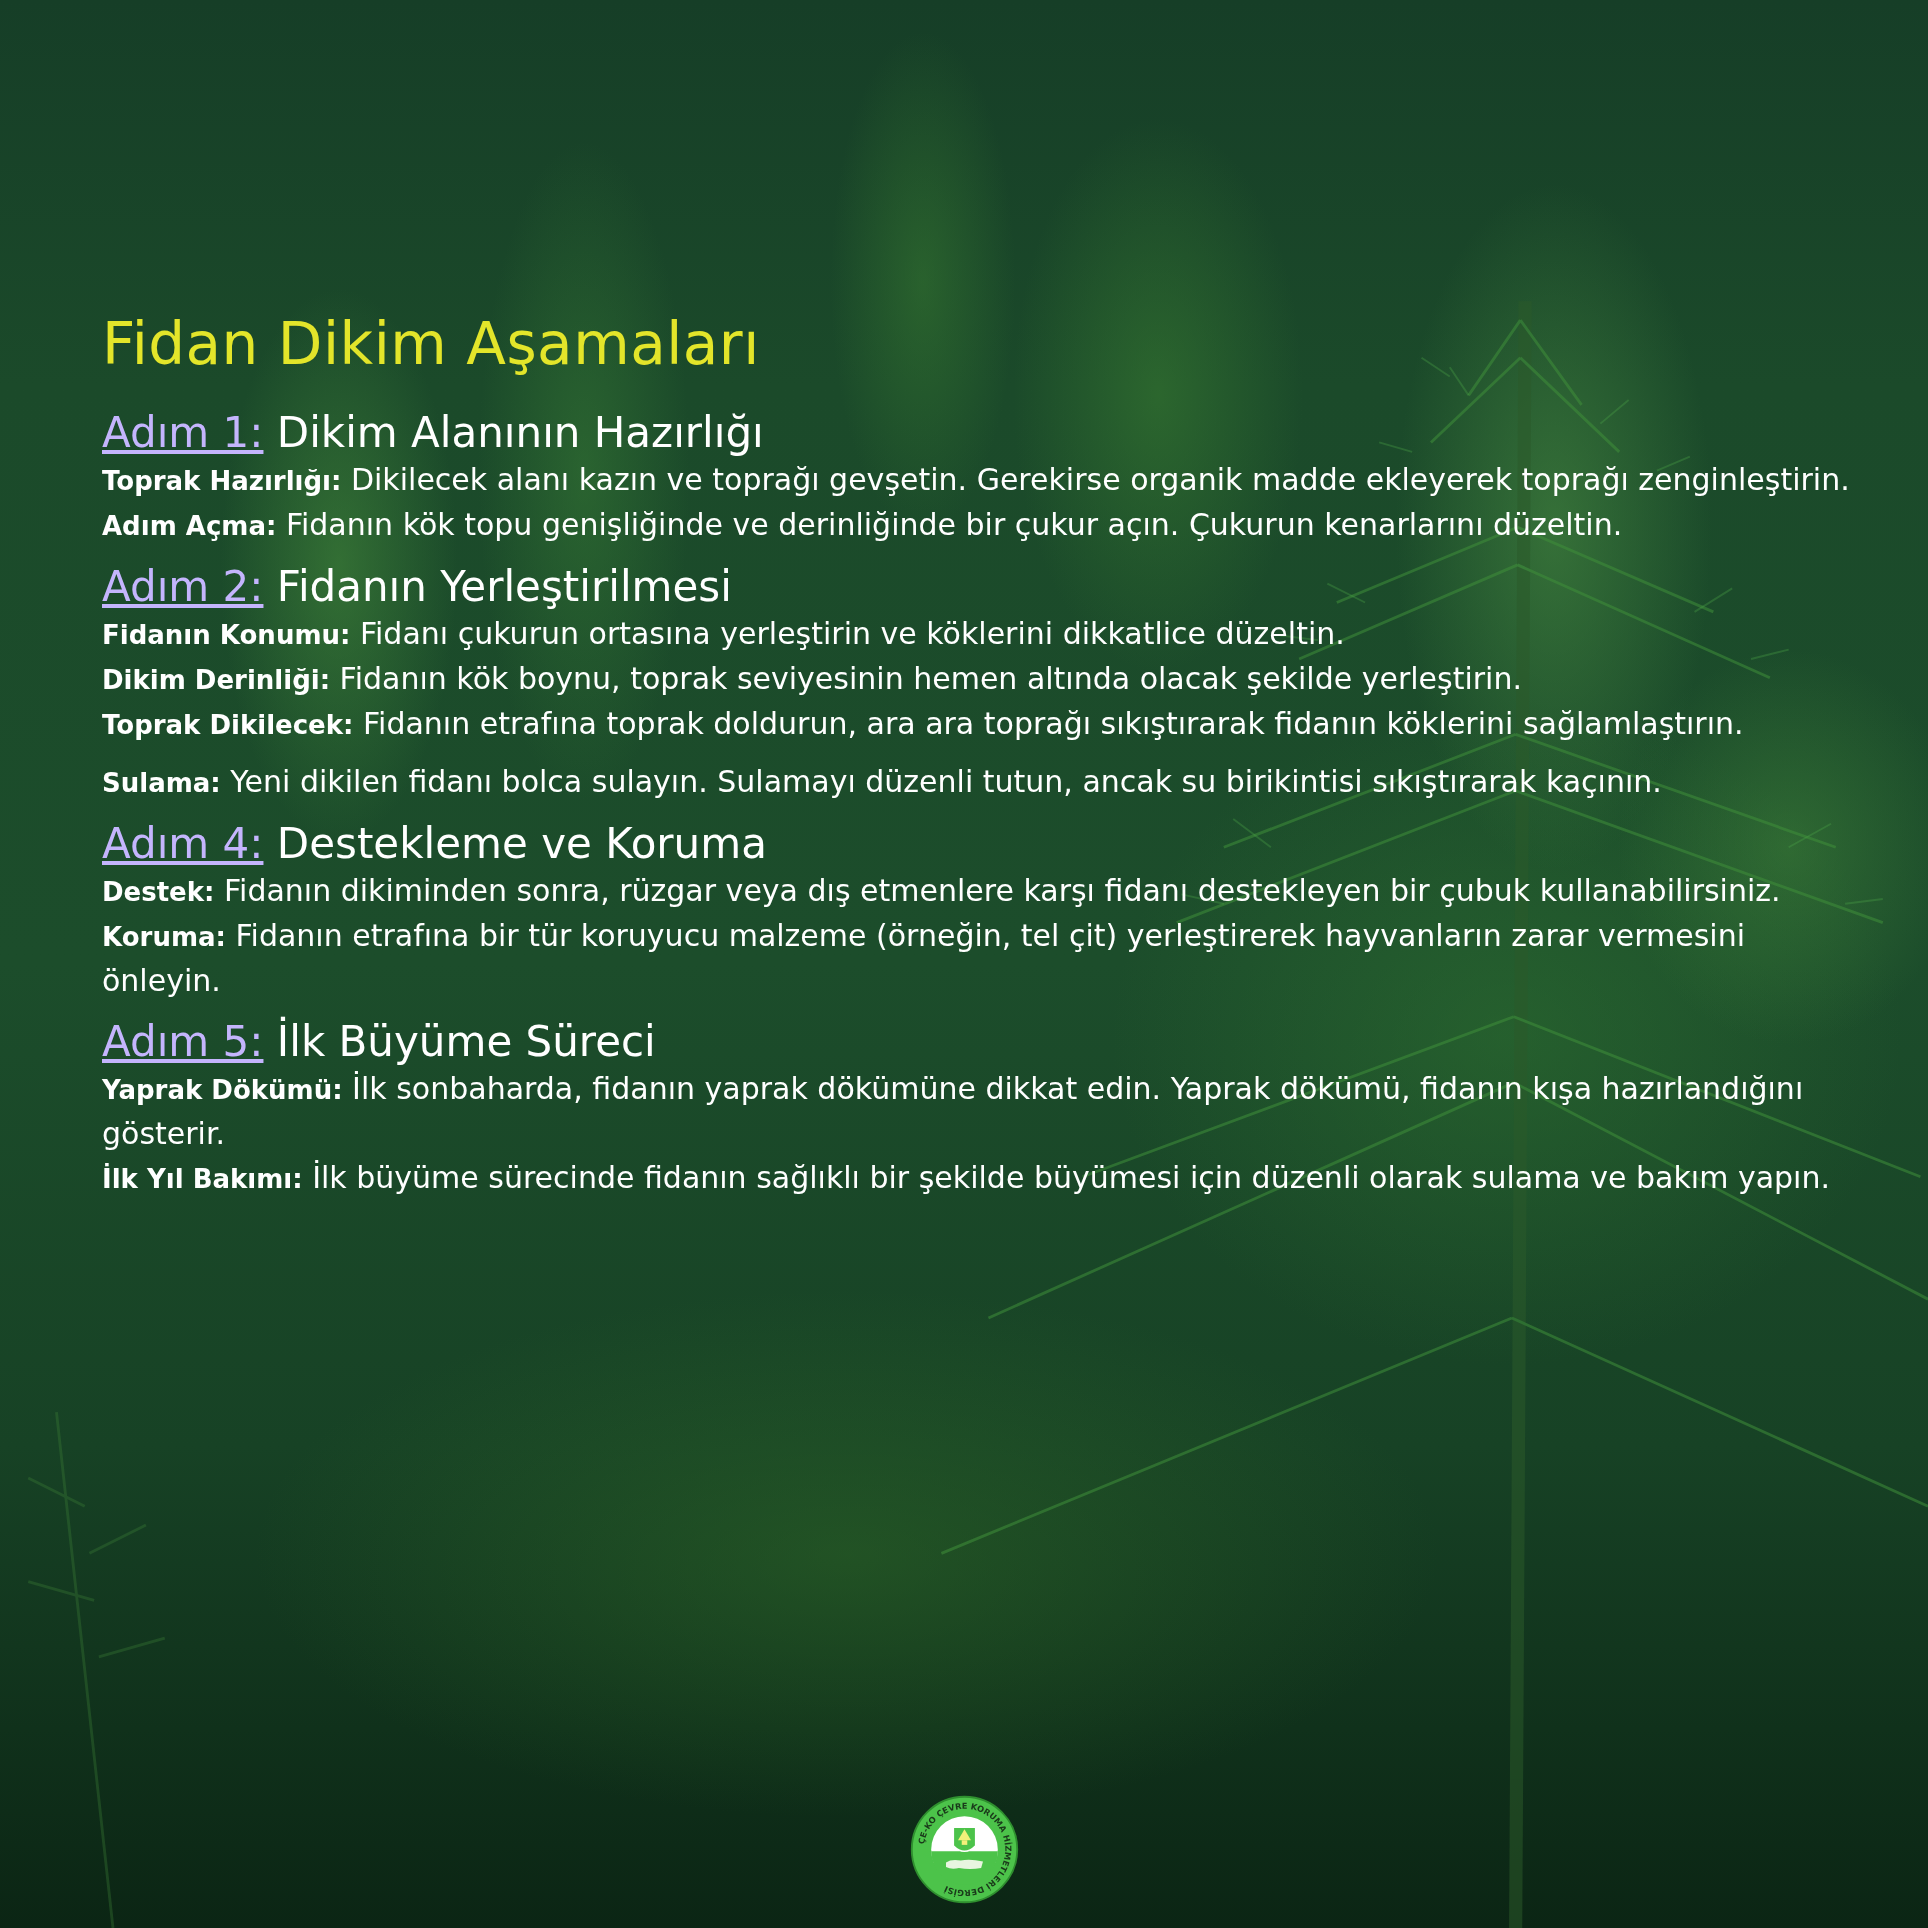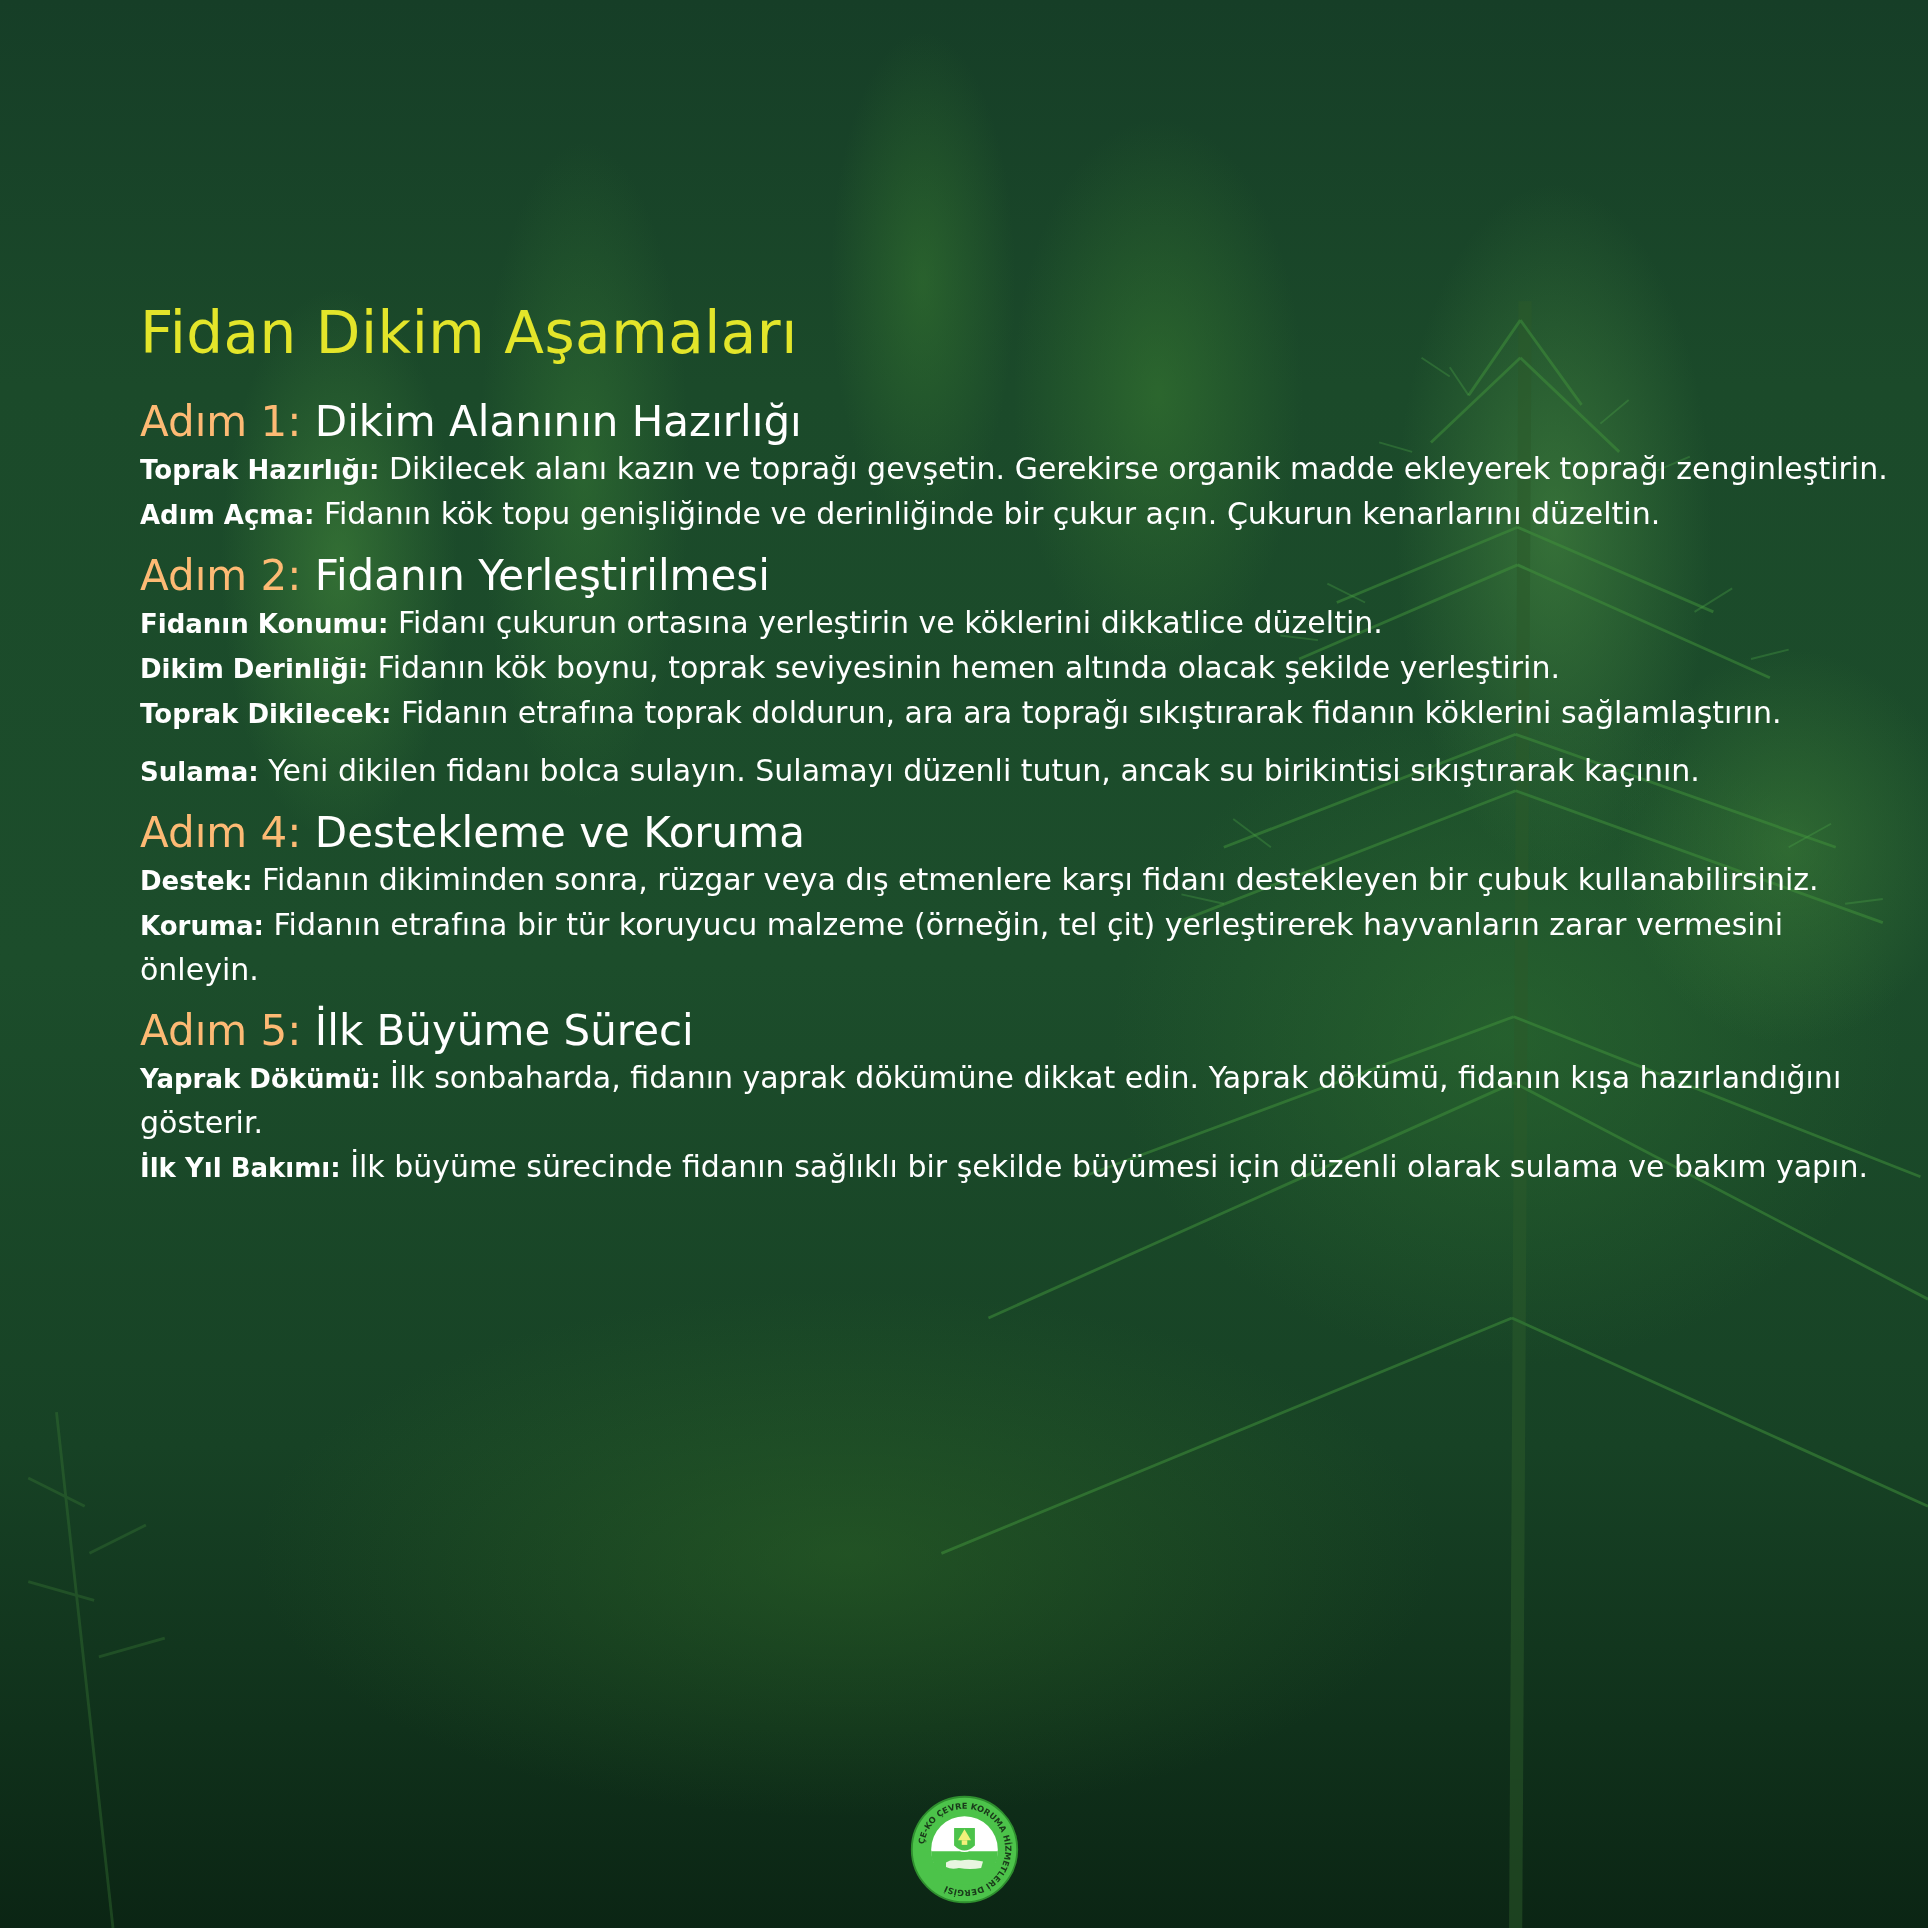"Fidan Dikim Aşamaları" .content { margin-left: 38px -> none; top: 296px -> 307px }
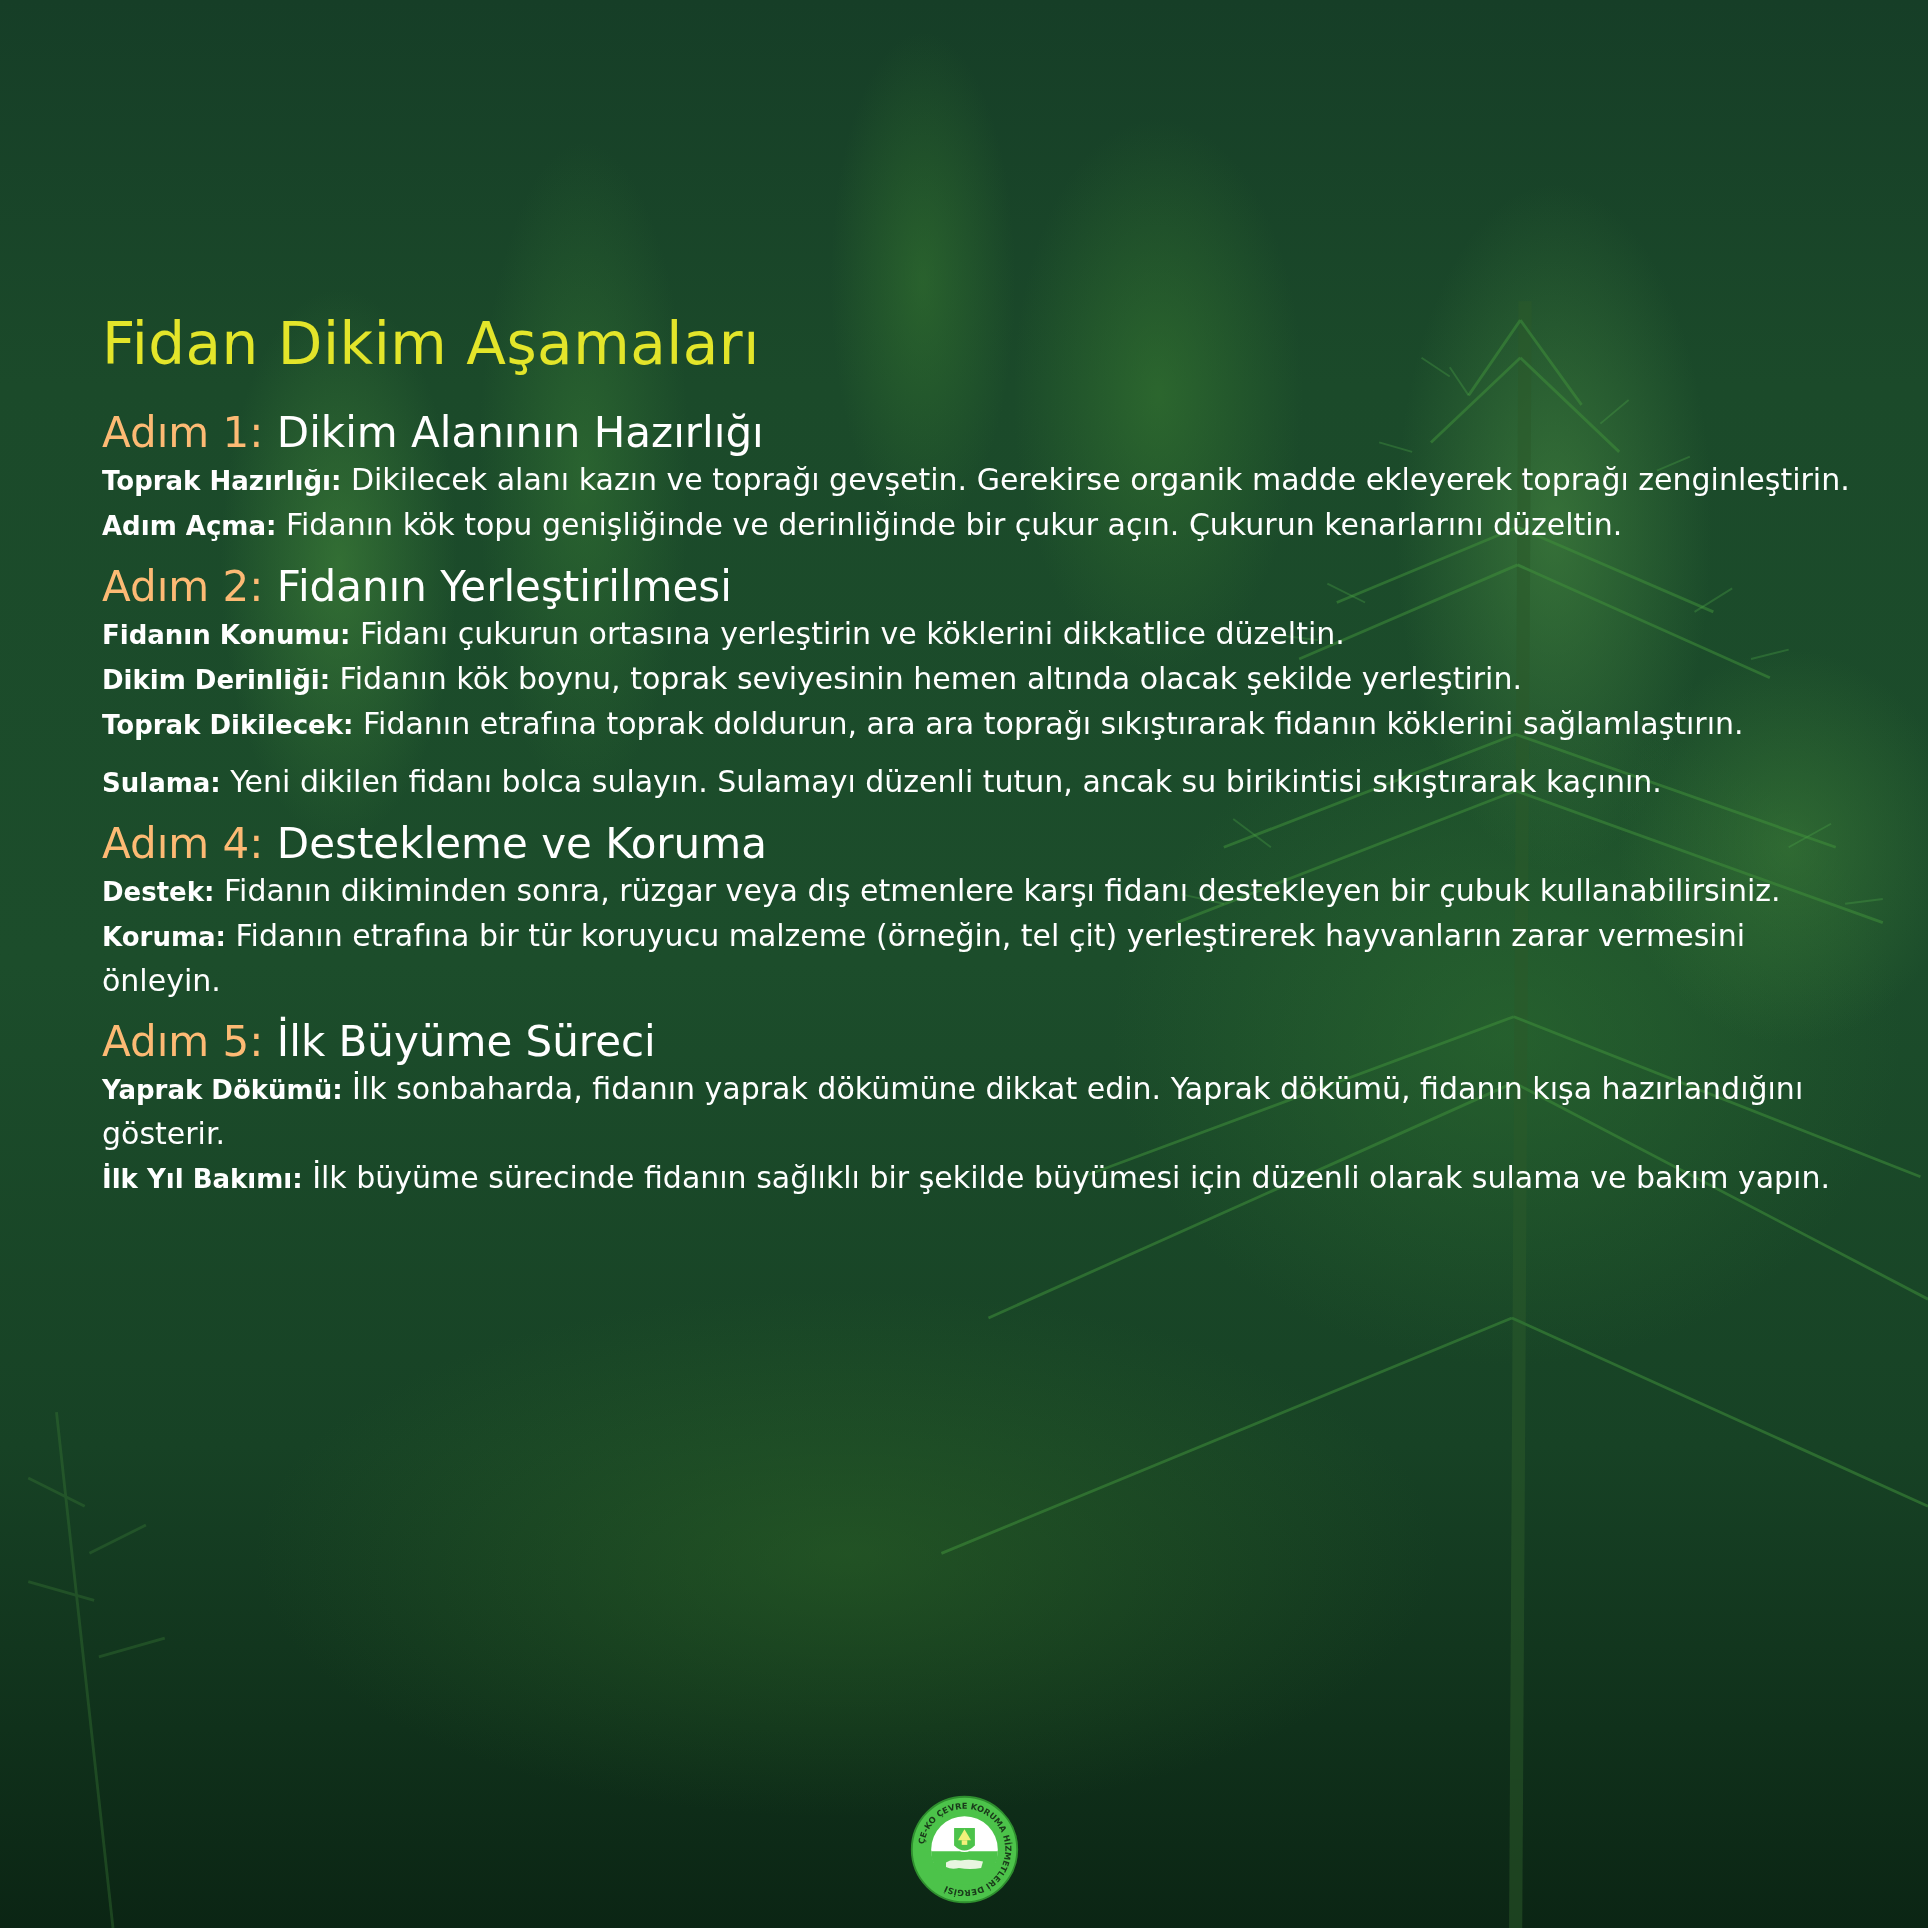"Adım 1:" .step-num { color: #fdba74 -> #c4b5fd; text-decoration: none -> underline }
